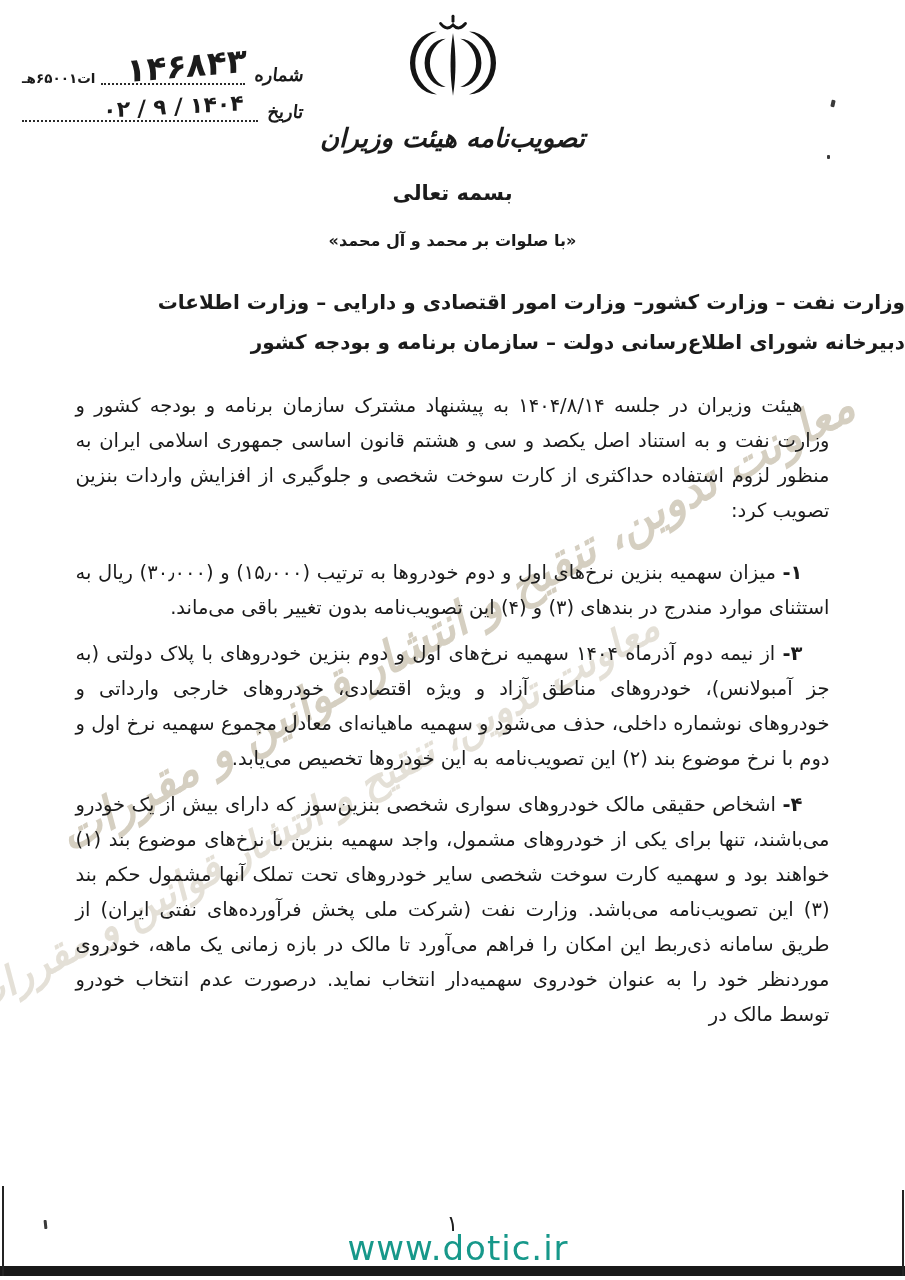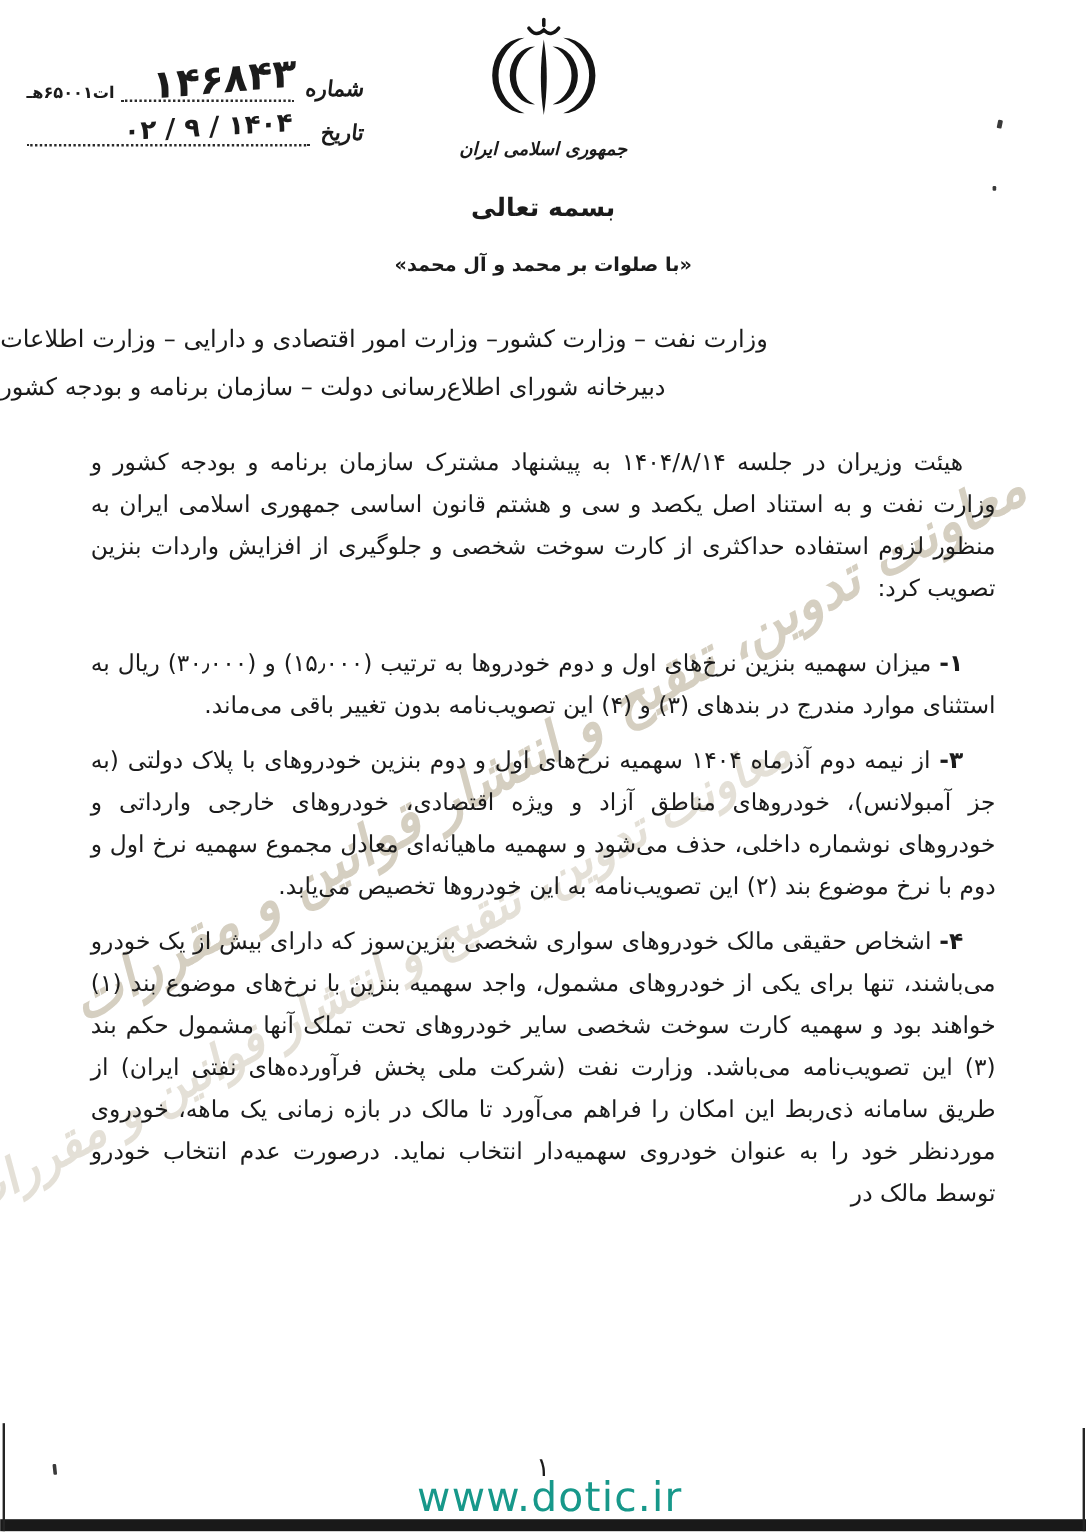"جمهوری اسلامی ایران" div.t-republic { html: <div>جمهوری اسلامی ایران</div> -> none }
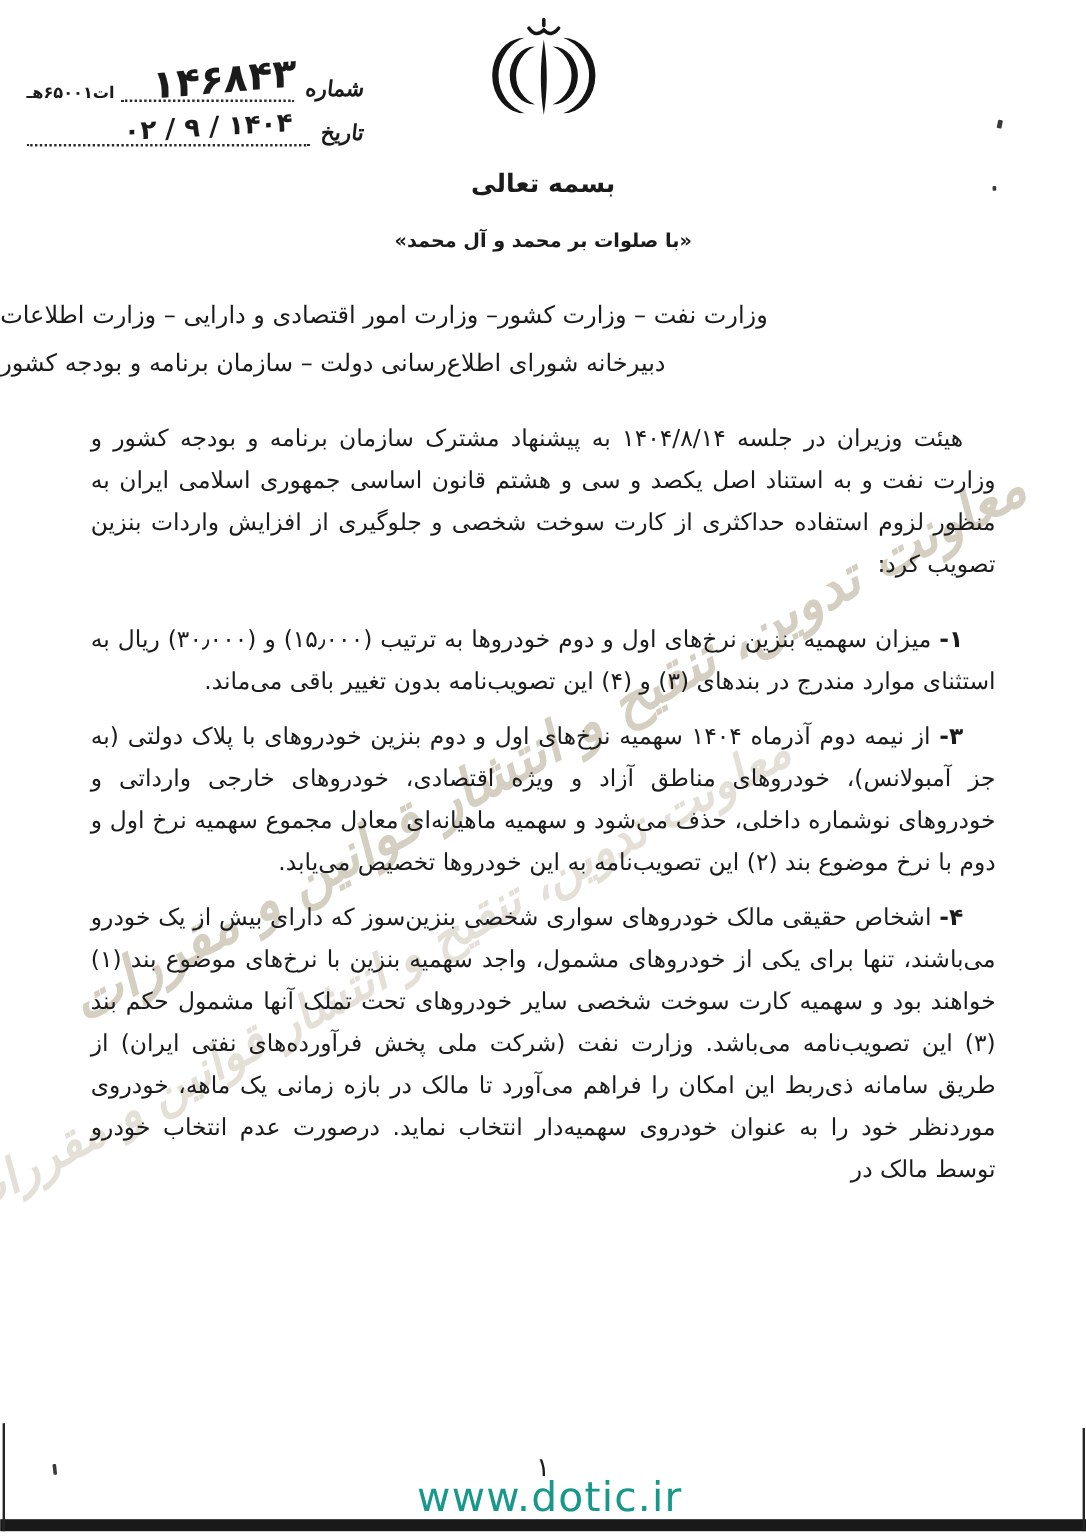"تصویب‌نامه هیئت وزیران" div.t-doctype { html: none -> <div>تصویب‌نامه هیئت وزیران</div> }
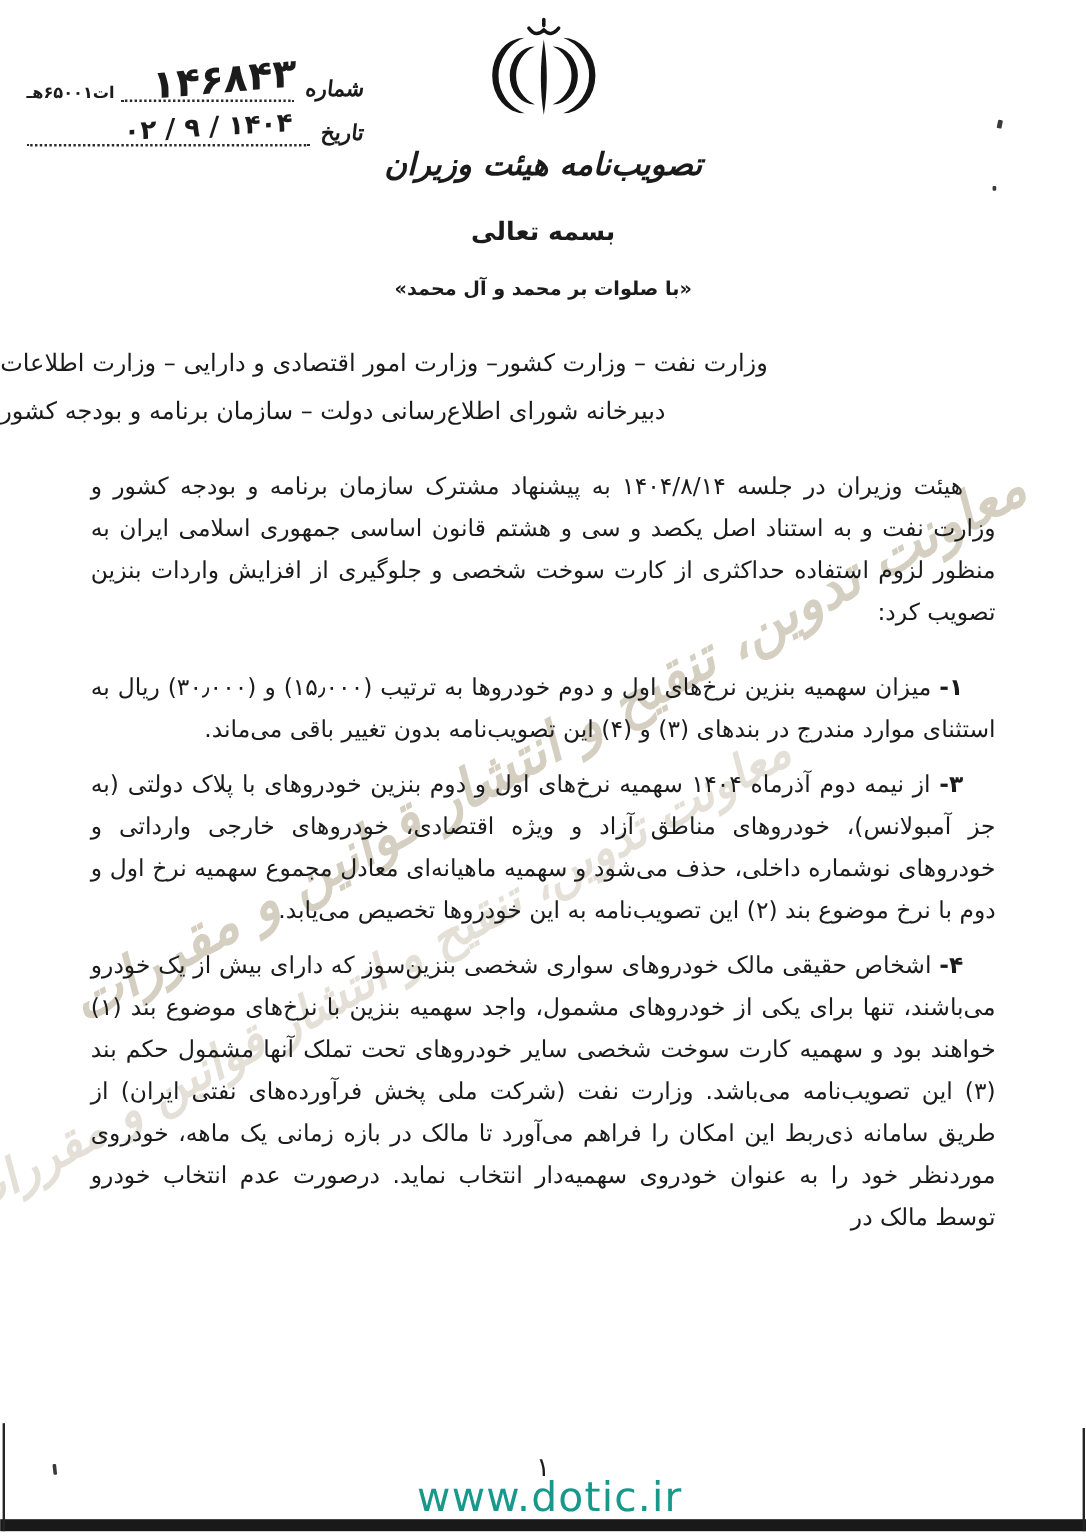"وزارت نفت – وزارت کشور–" .addressees { font-weight: normal -> bold; text-align: left -> right }
